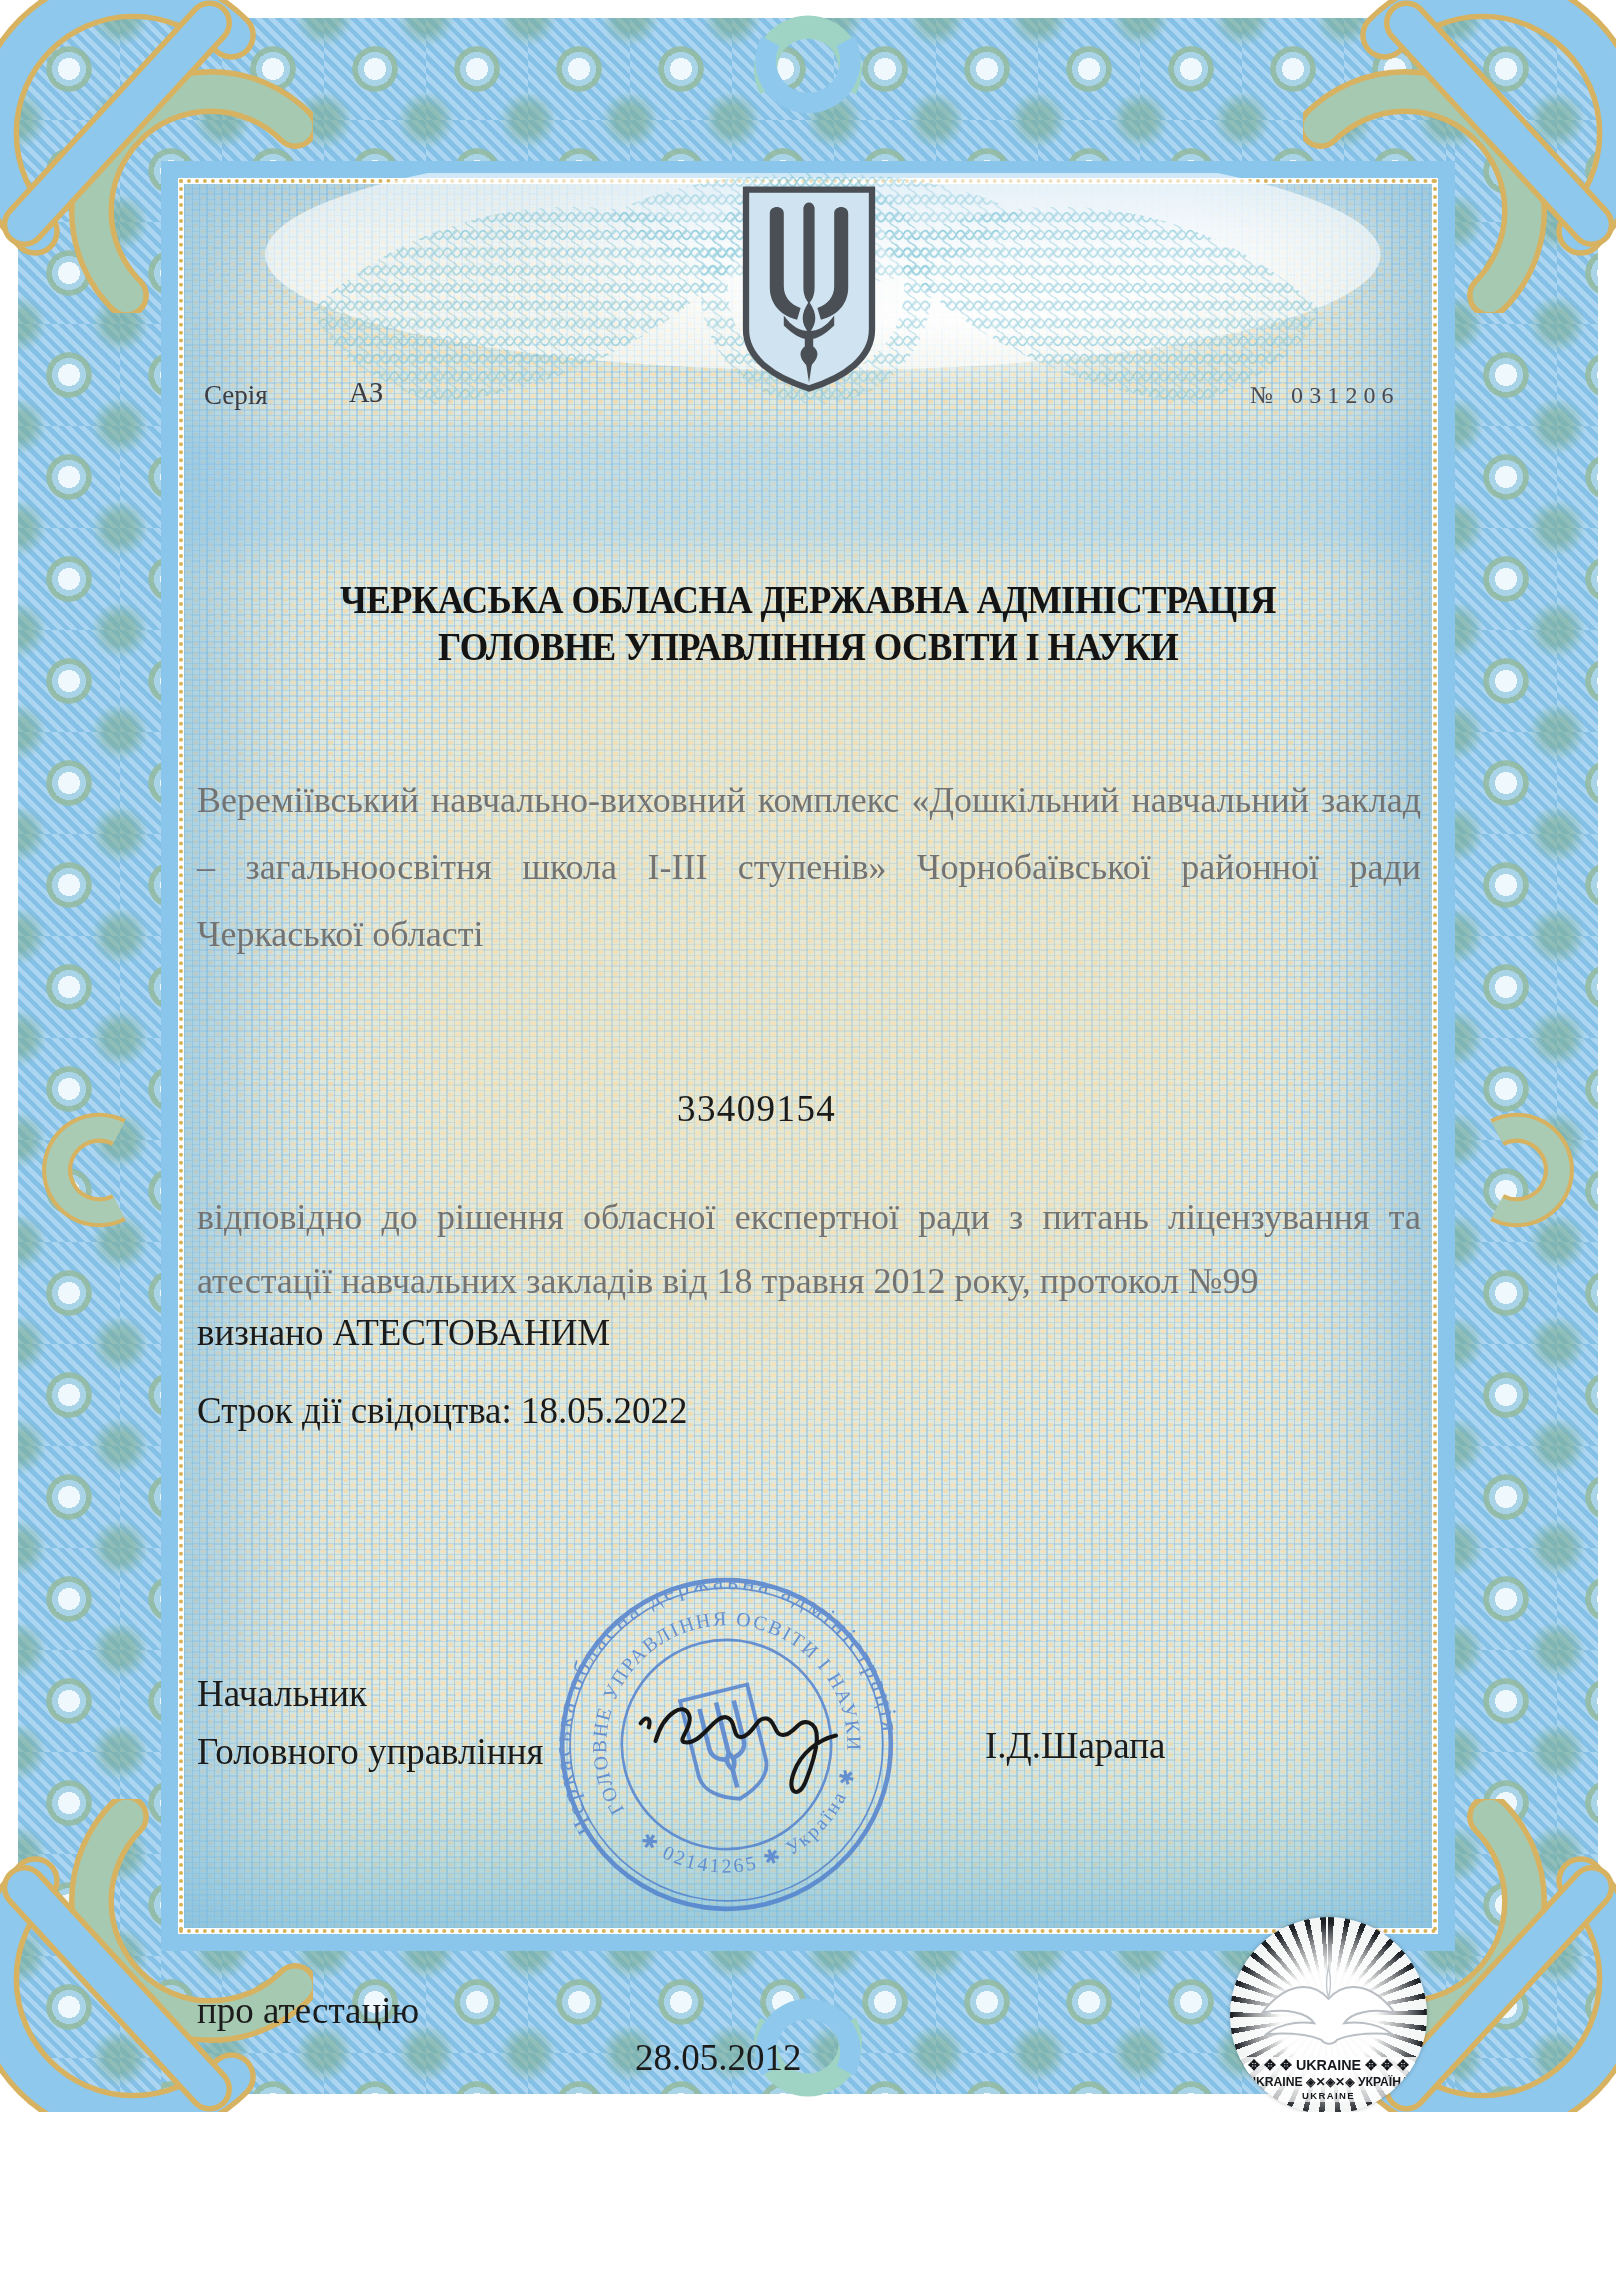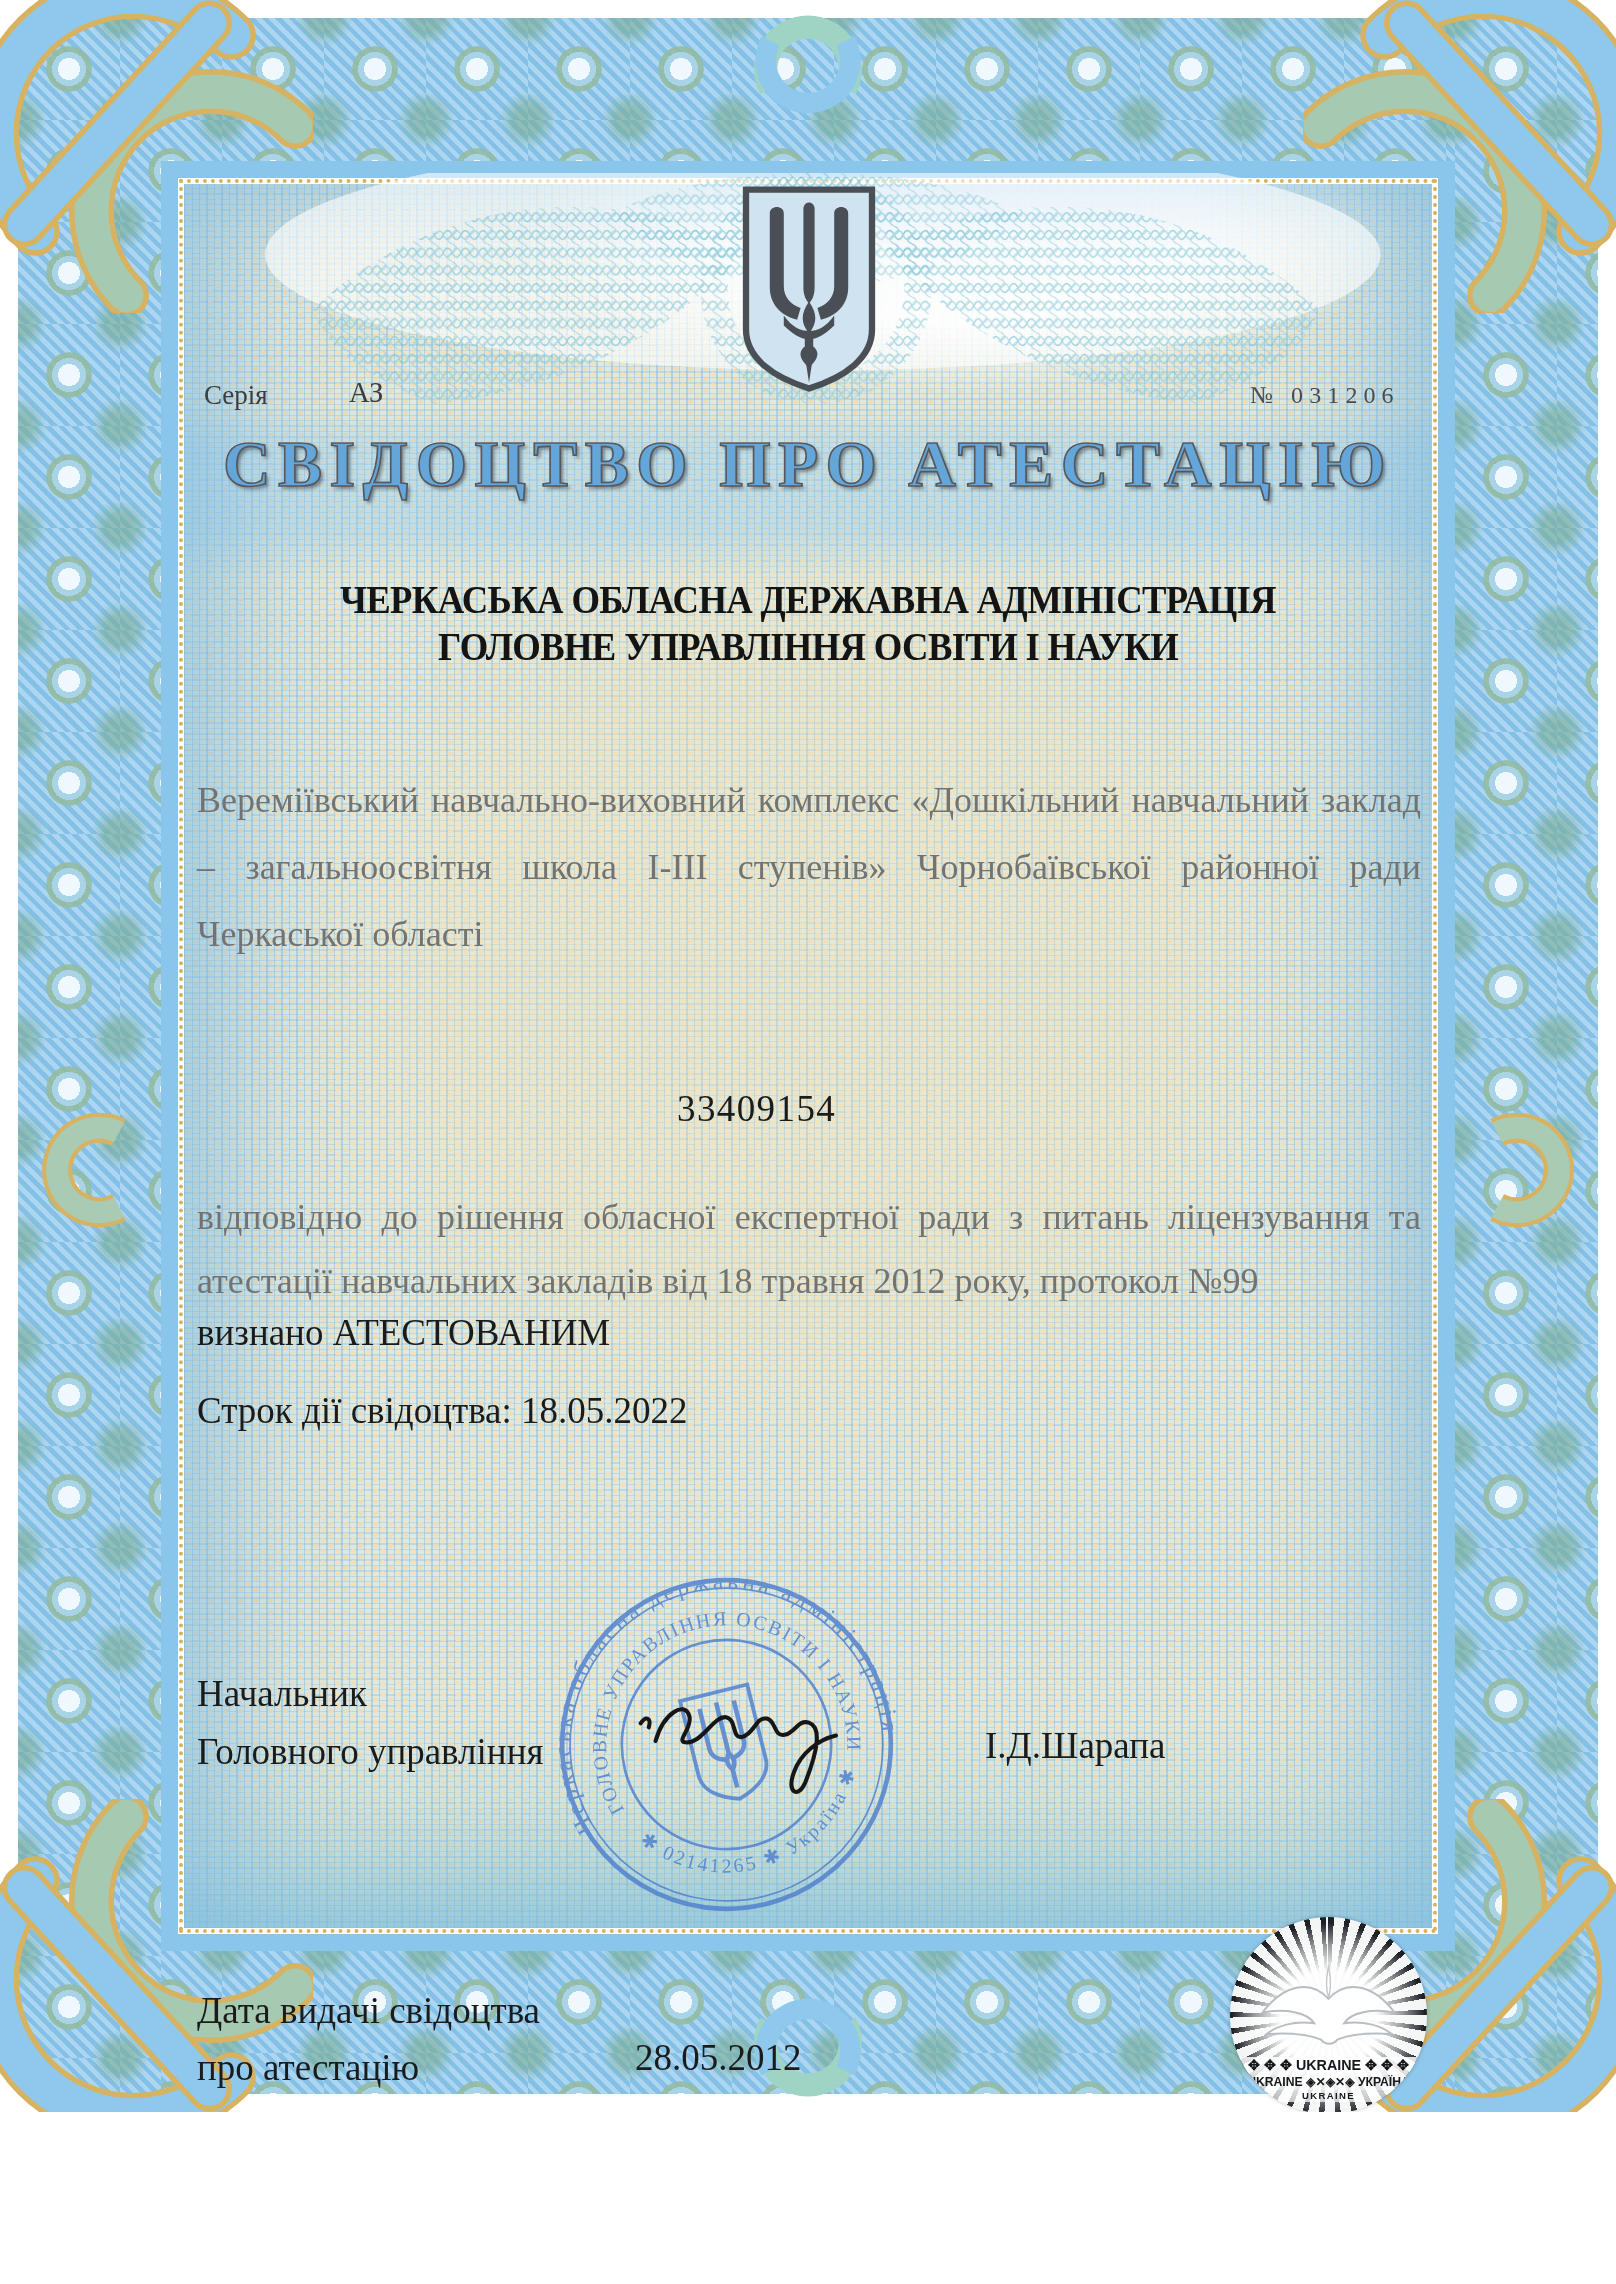"СВІДОЦТВО ПРО АТЕСТАЦІЮ" div.t { html: <div>СВІДОЦТВО ПРО АТЕСТАЦІЮ</div> -> none }
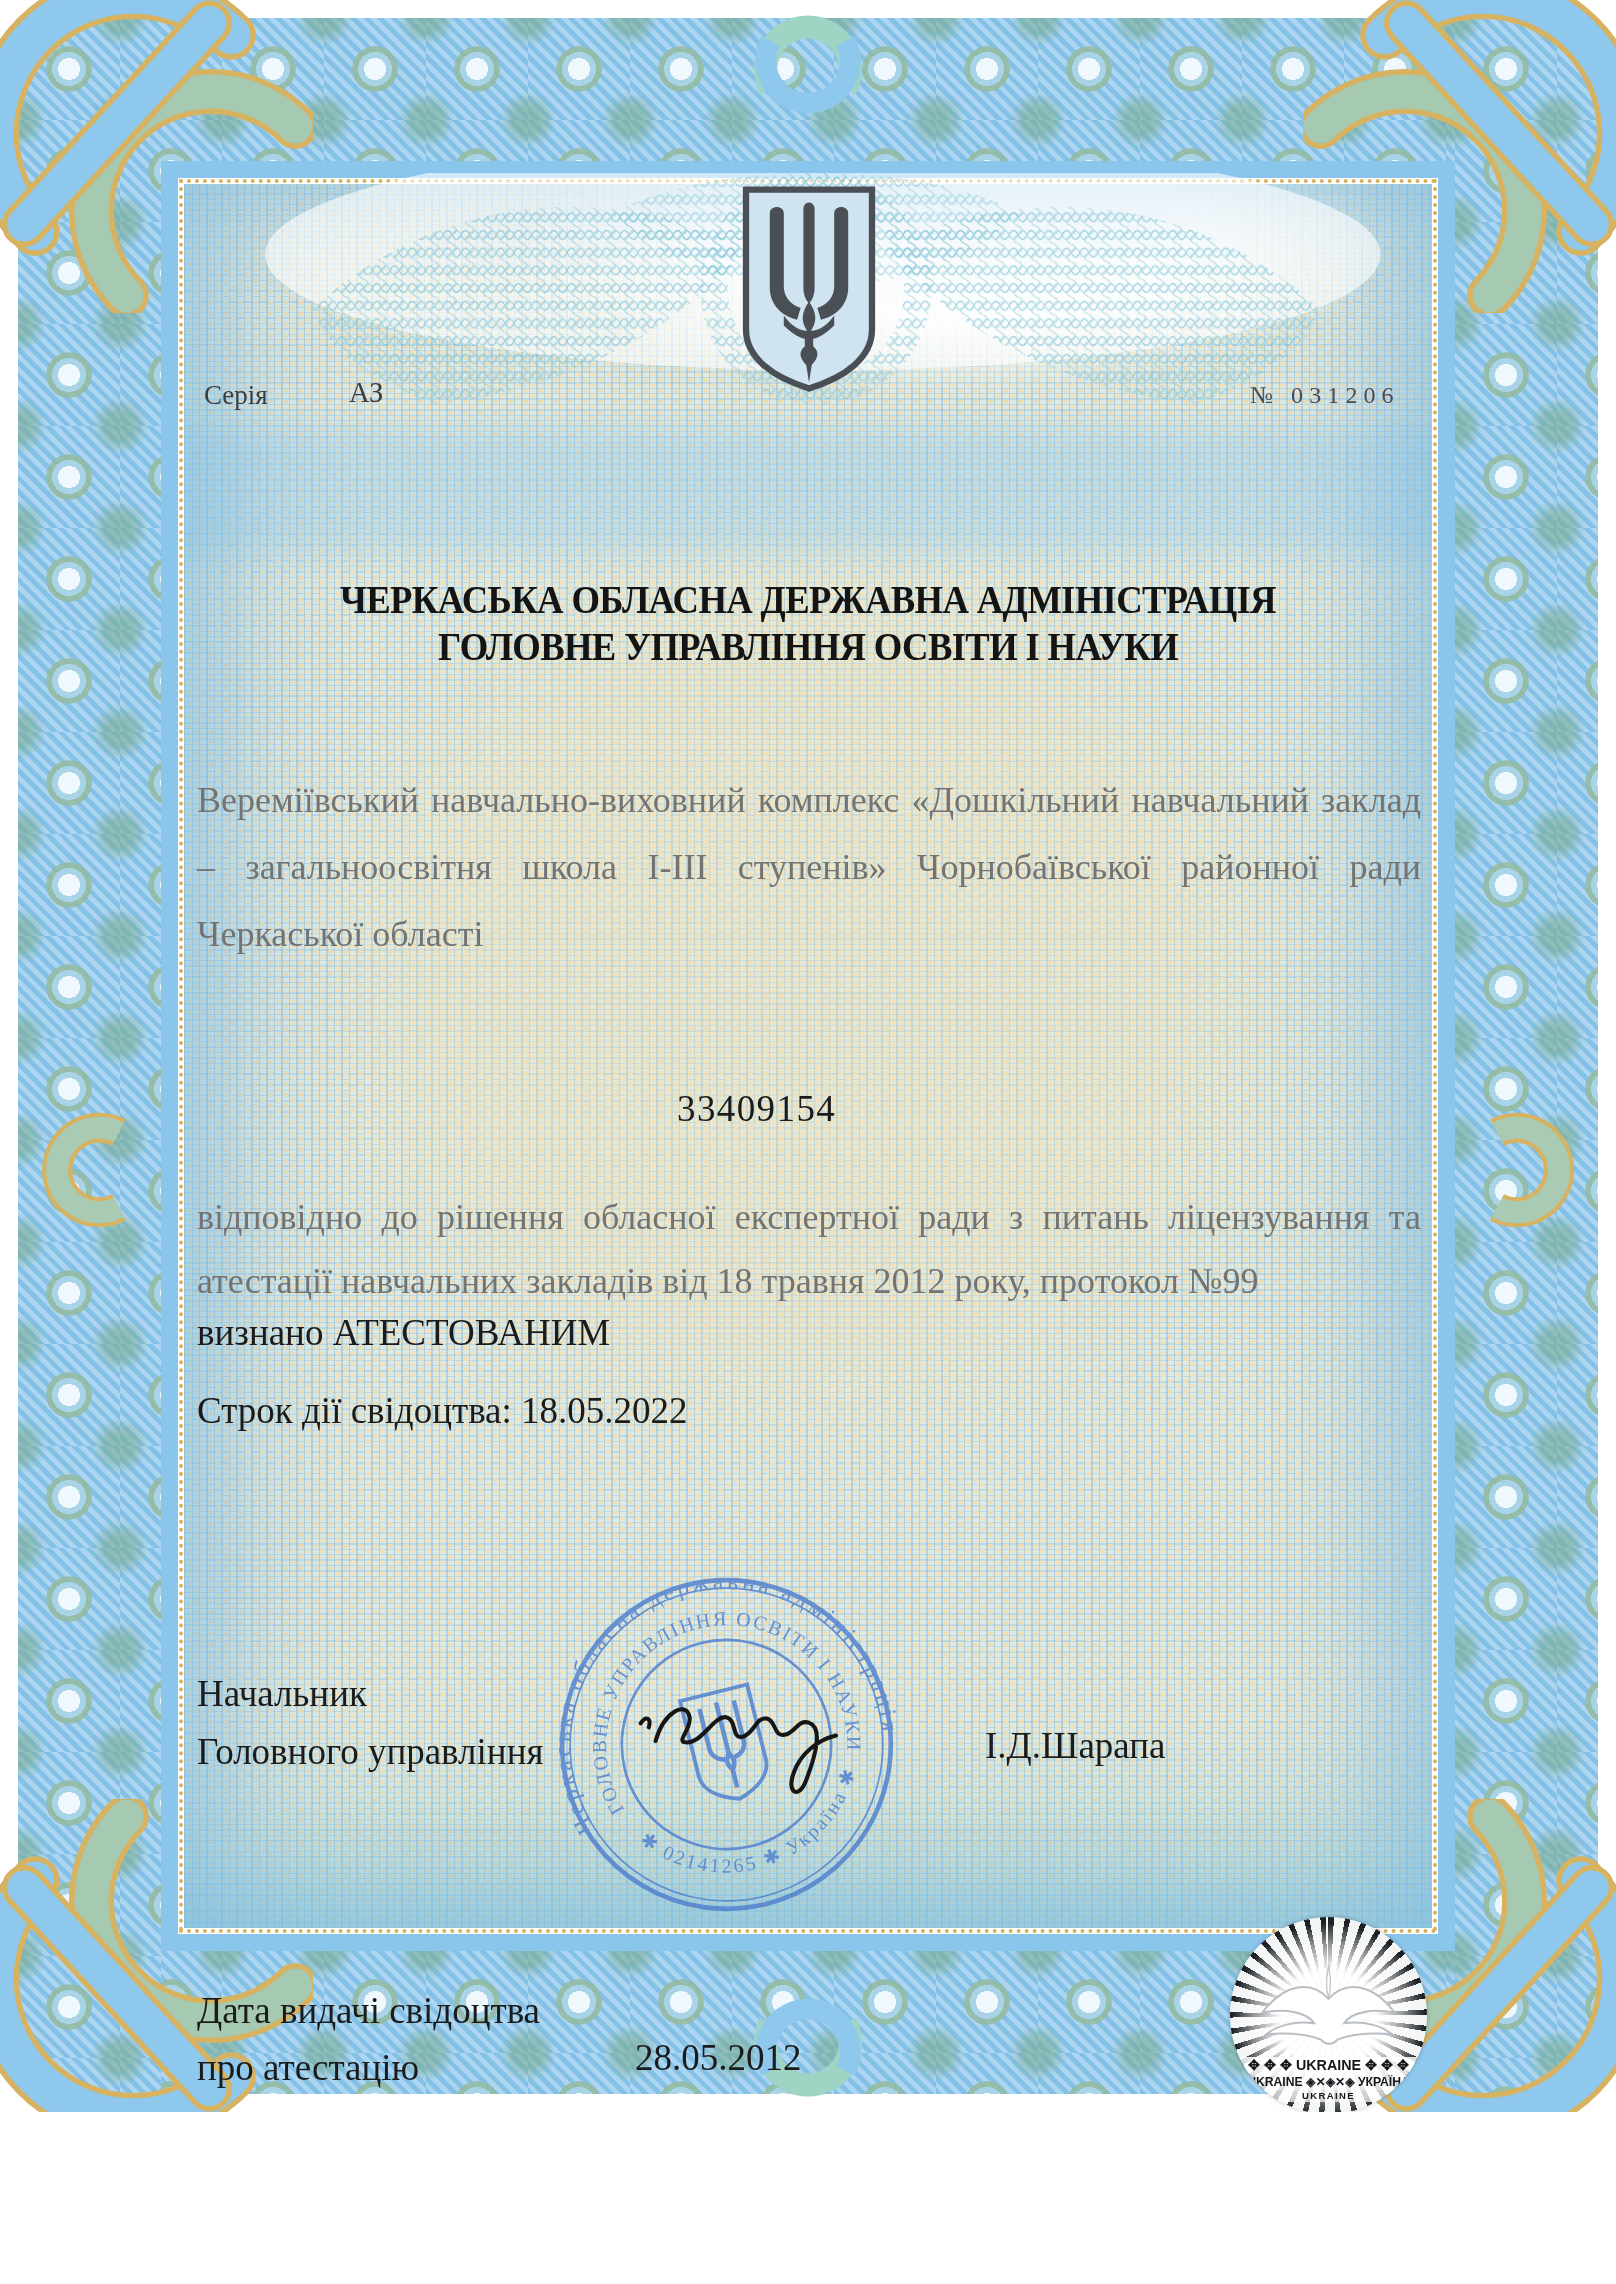"Дата видачі свідоцтва" div { html: <div>Дата видачі свідоцтва</div> -> none }
